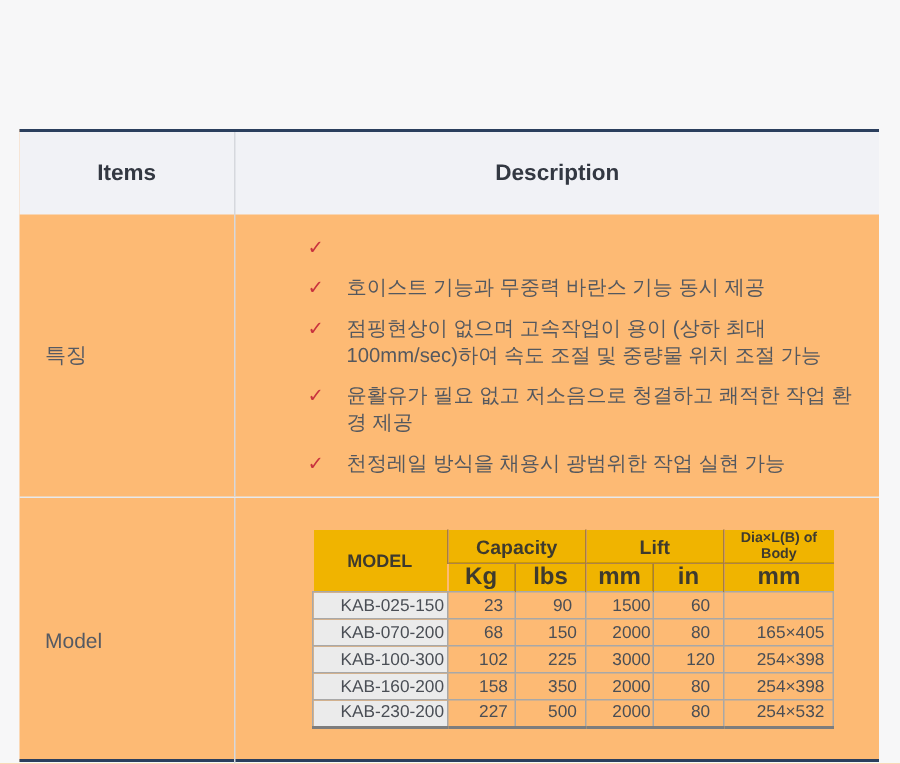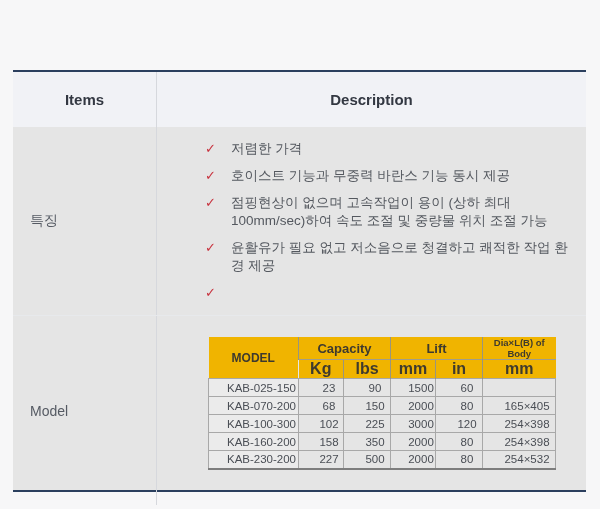"Items" .spec-table { background: #e5e5e5 -> #fdba74; top: 70px -> 86px }
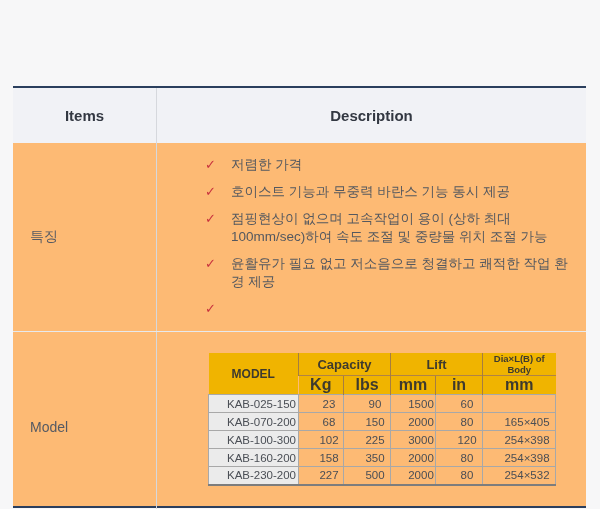"저렴한 가격" span.feat-text { html: <span>저렴한 가격</span> -> none }
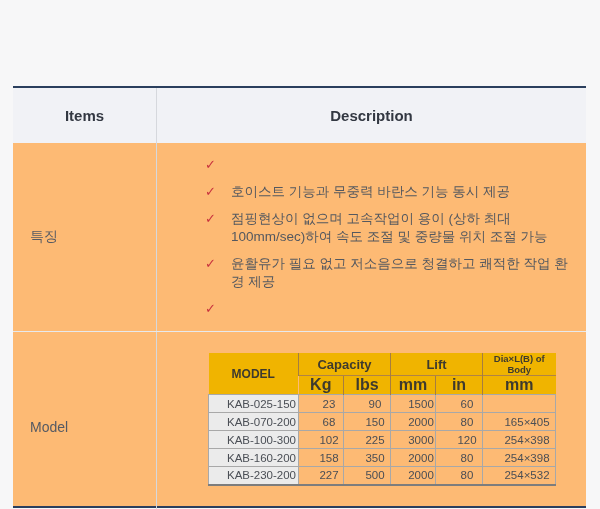"천정레일 방식을 채용시 광범위한 작업" span.feat-text { html: none -> <span>천정레일 방식을 채용시 광범위한 작업 실현 가능</span> }
